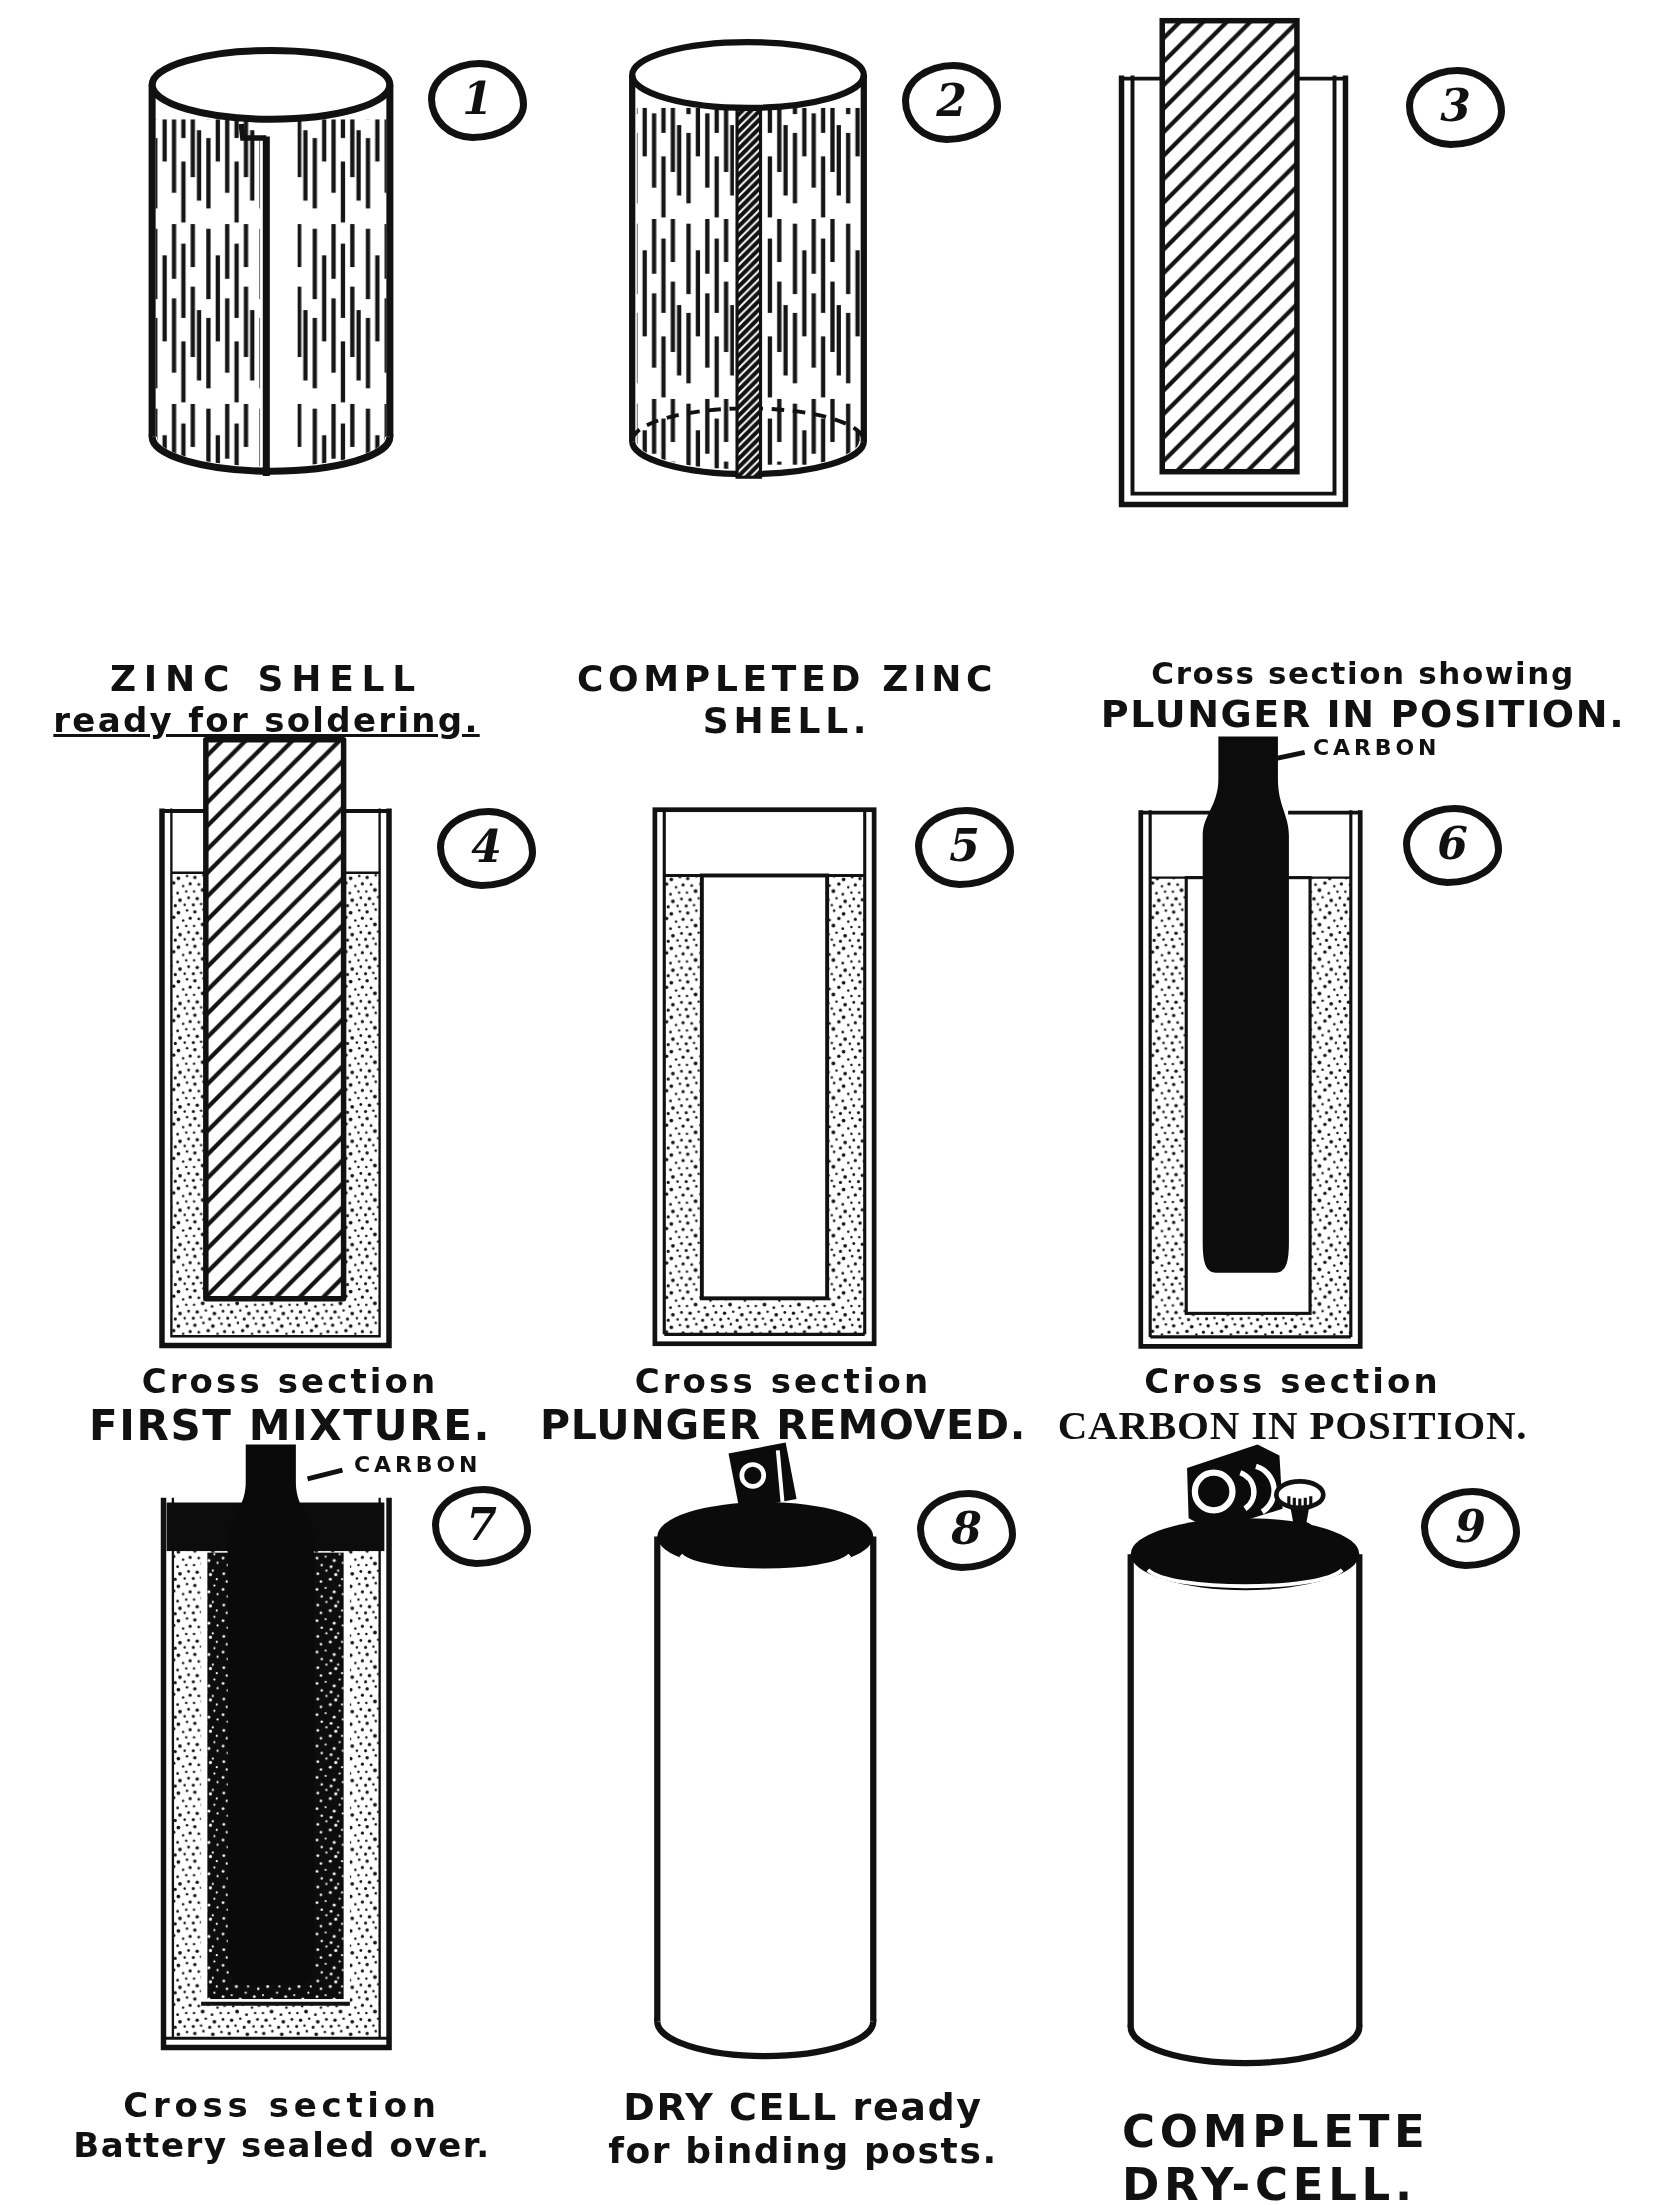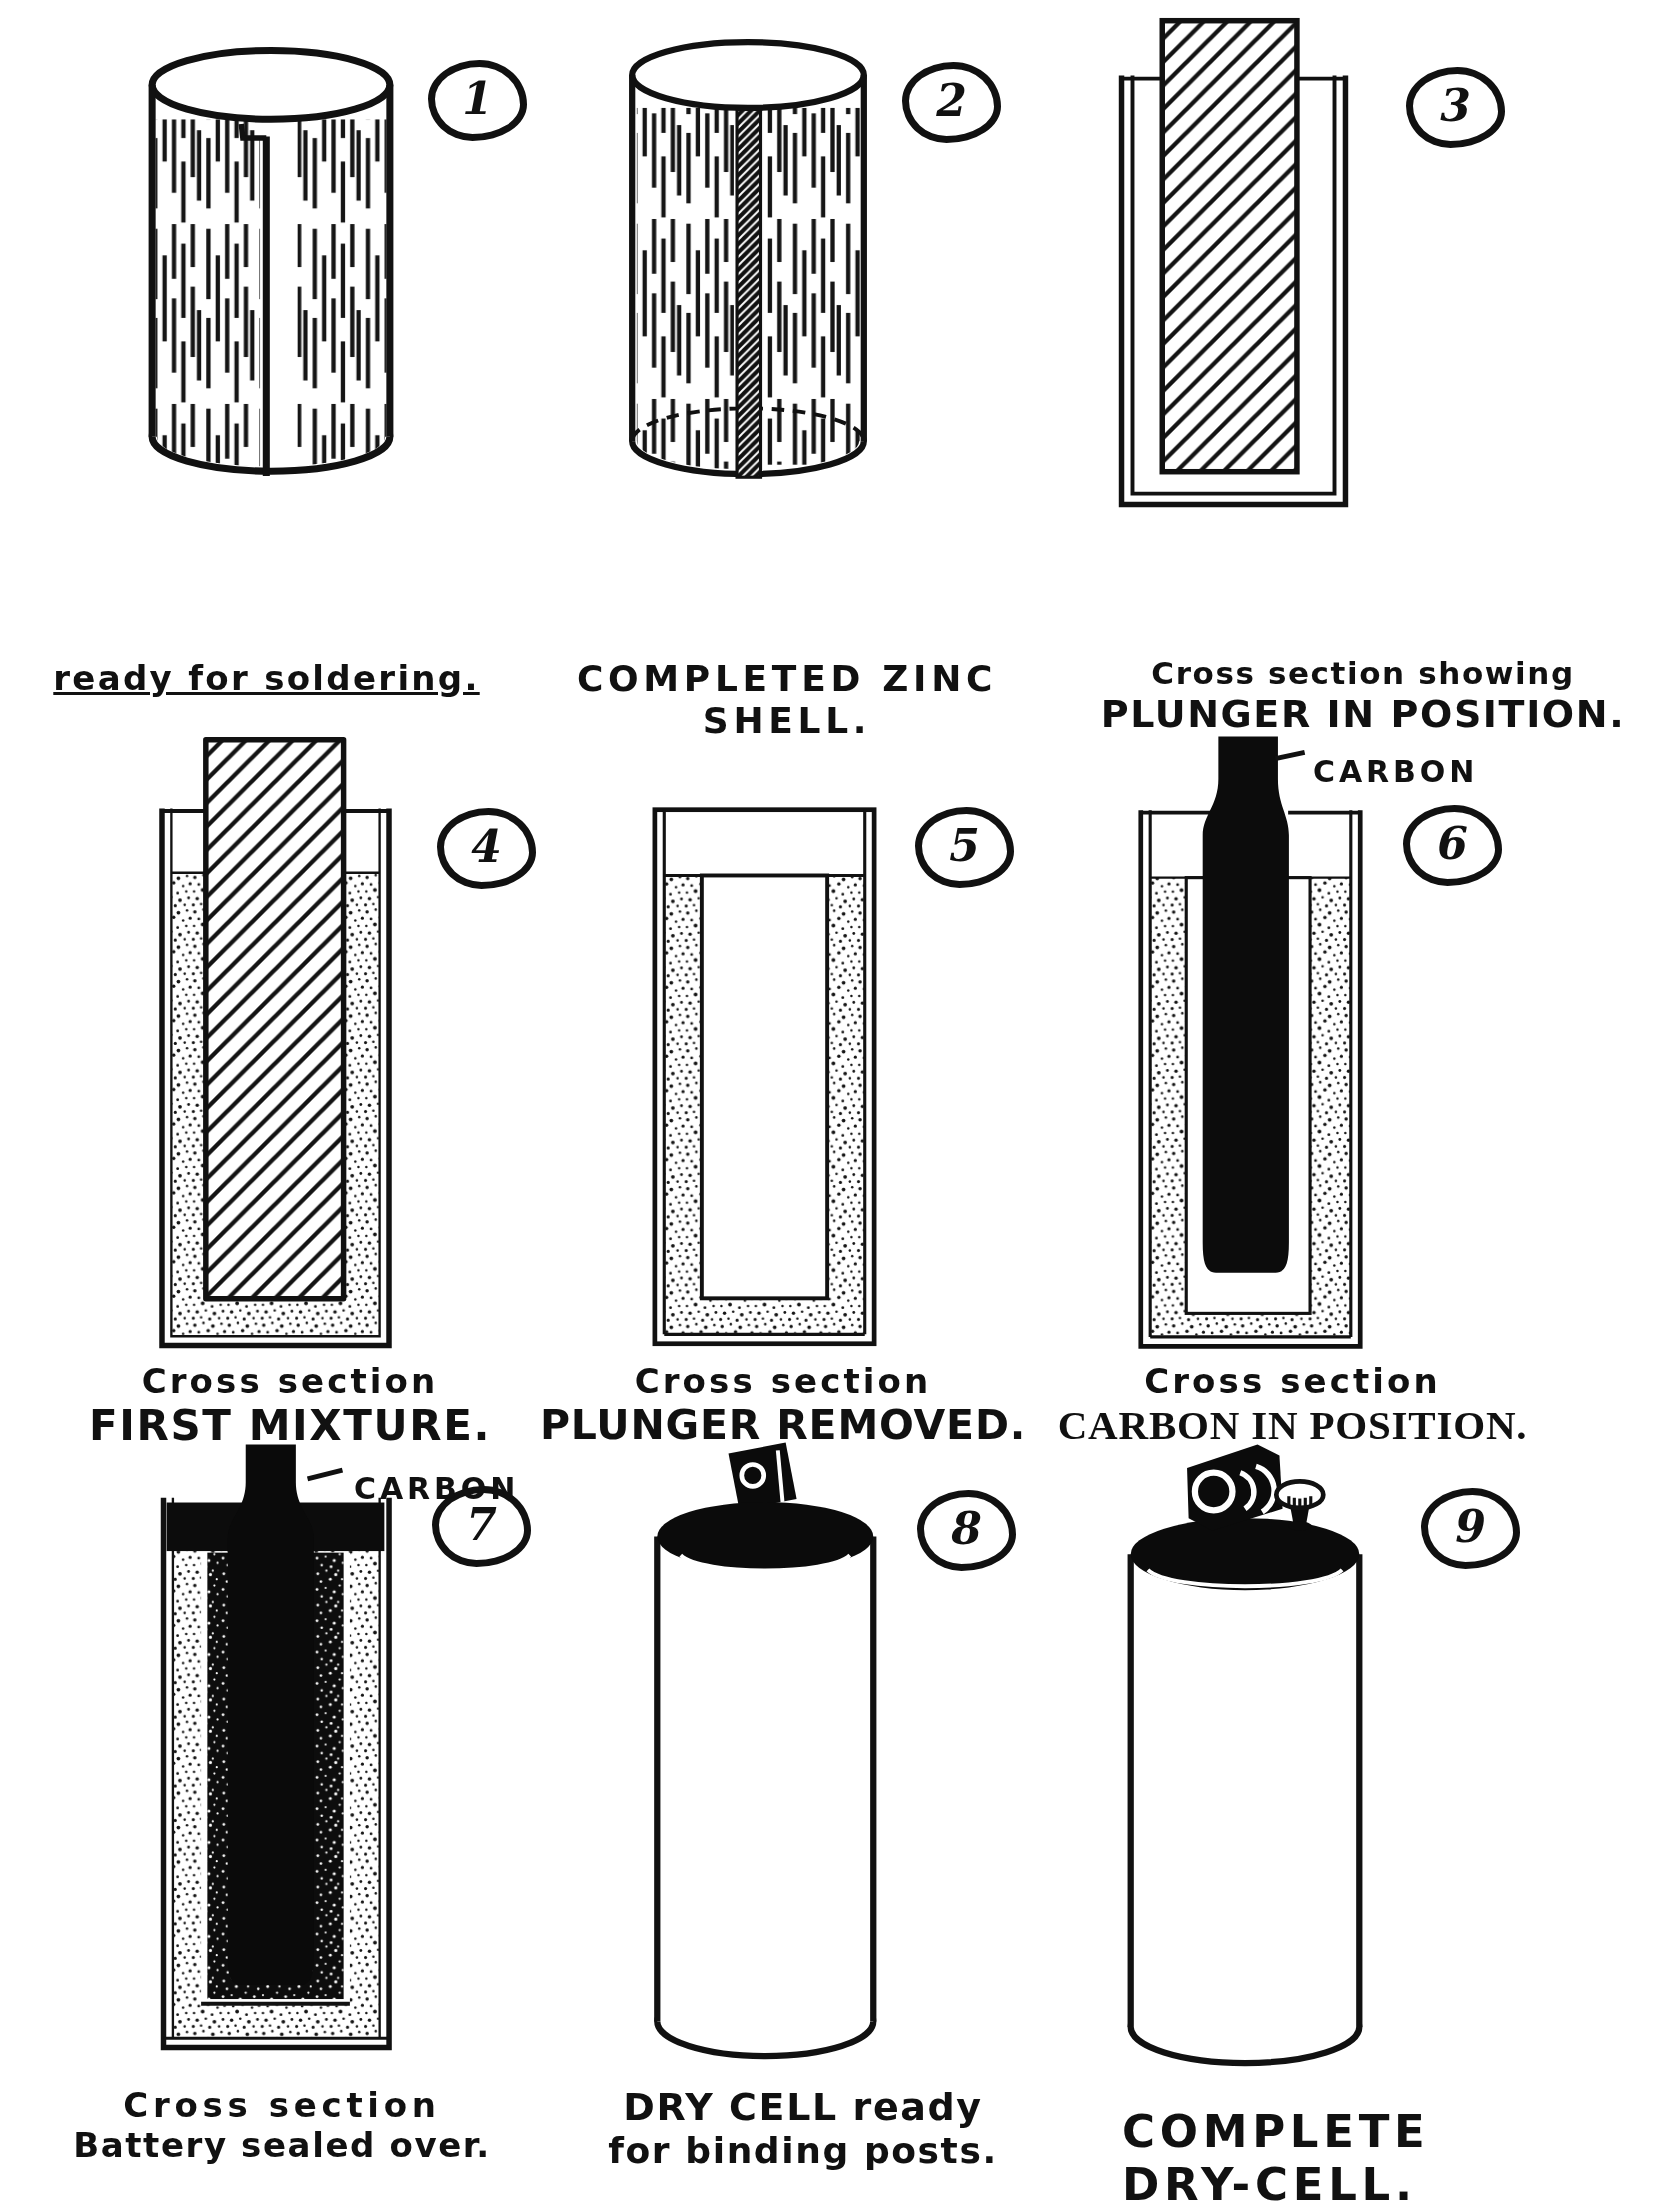"ZINC SHELL" span.l1 { html: none -> <span>ZINC SHELL</span> }
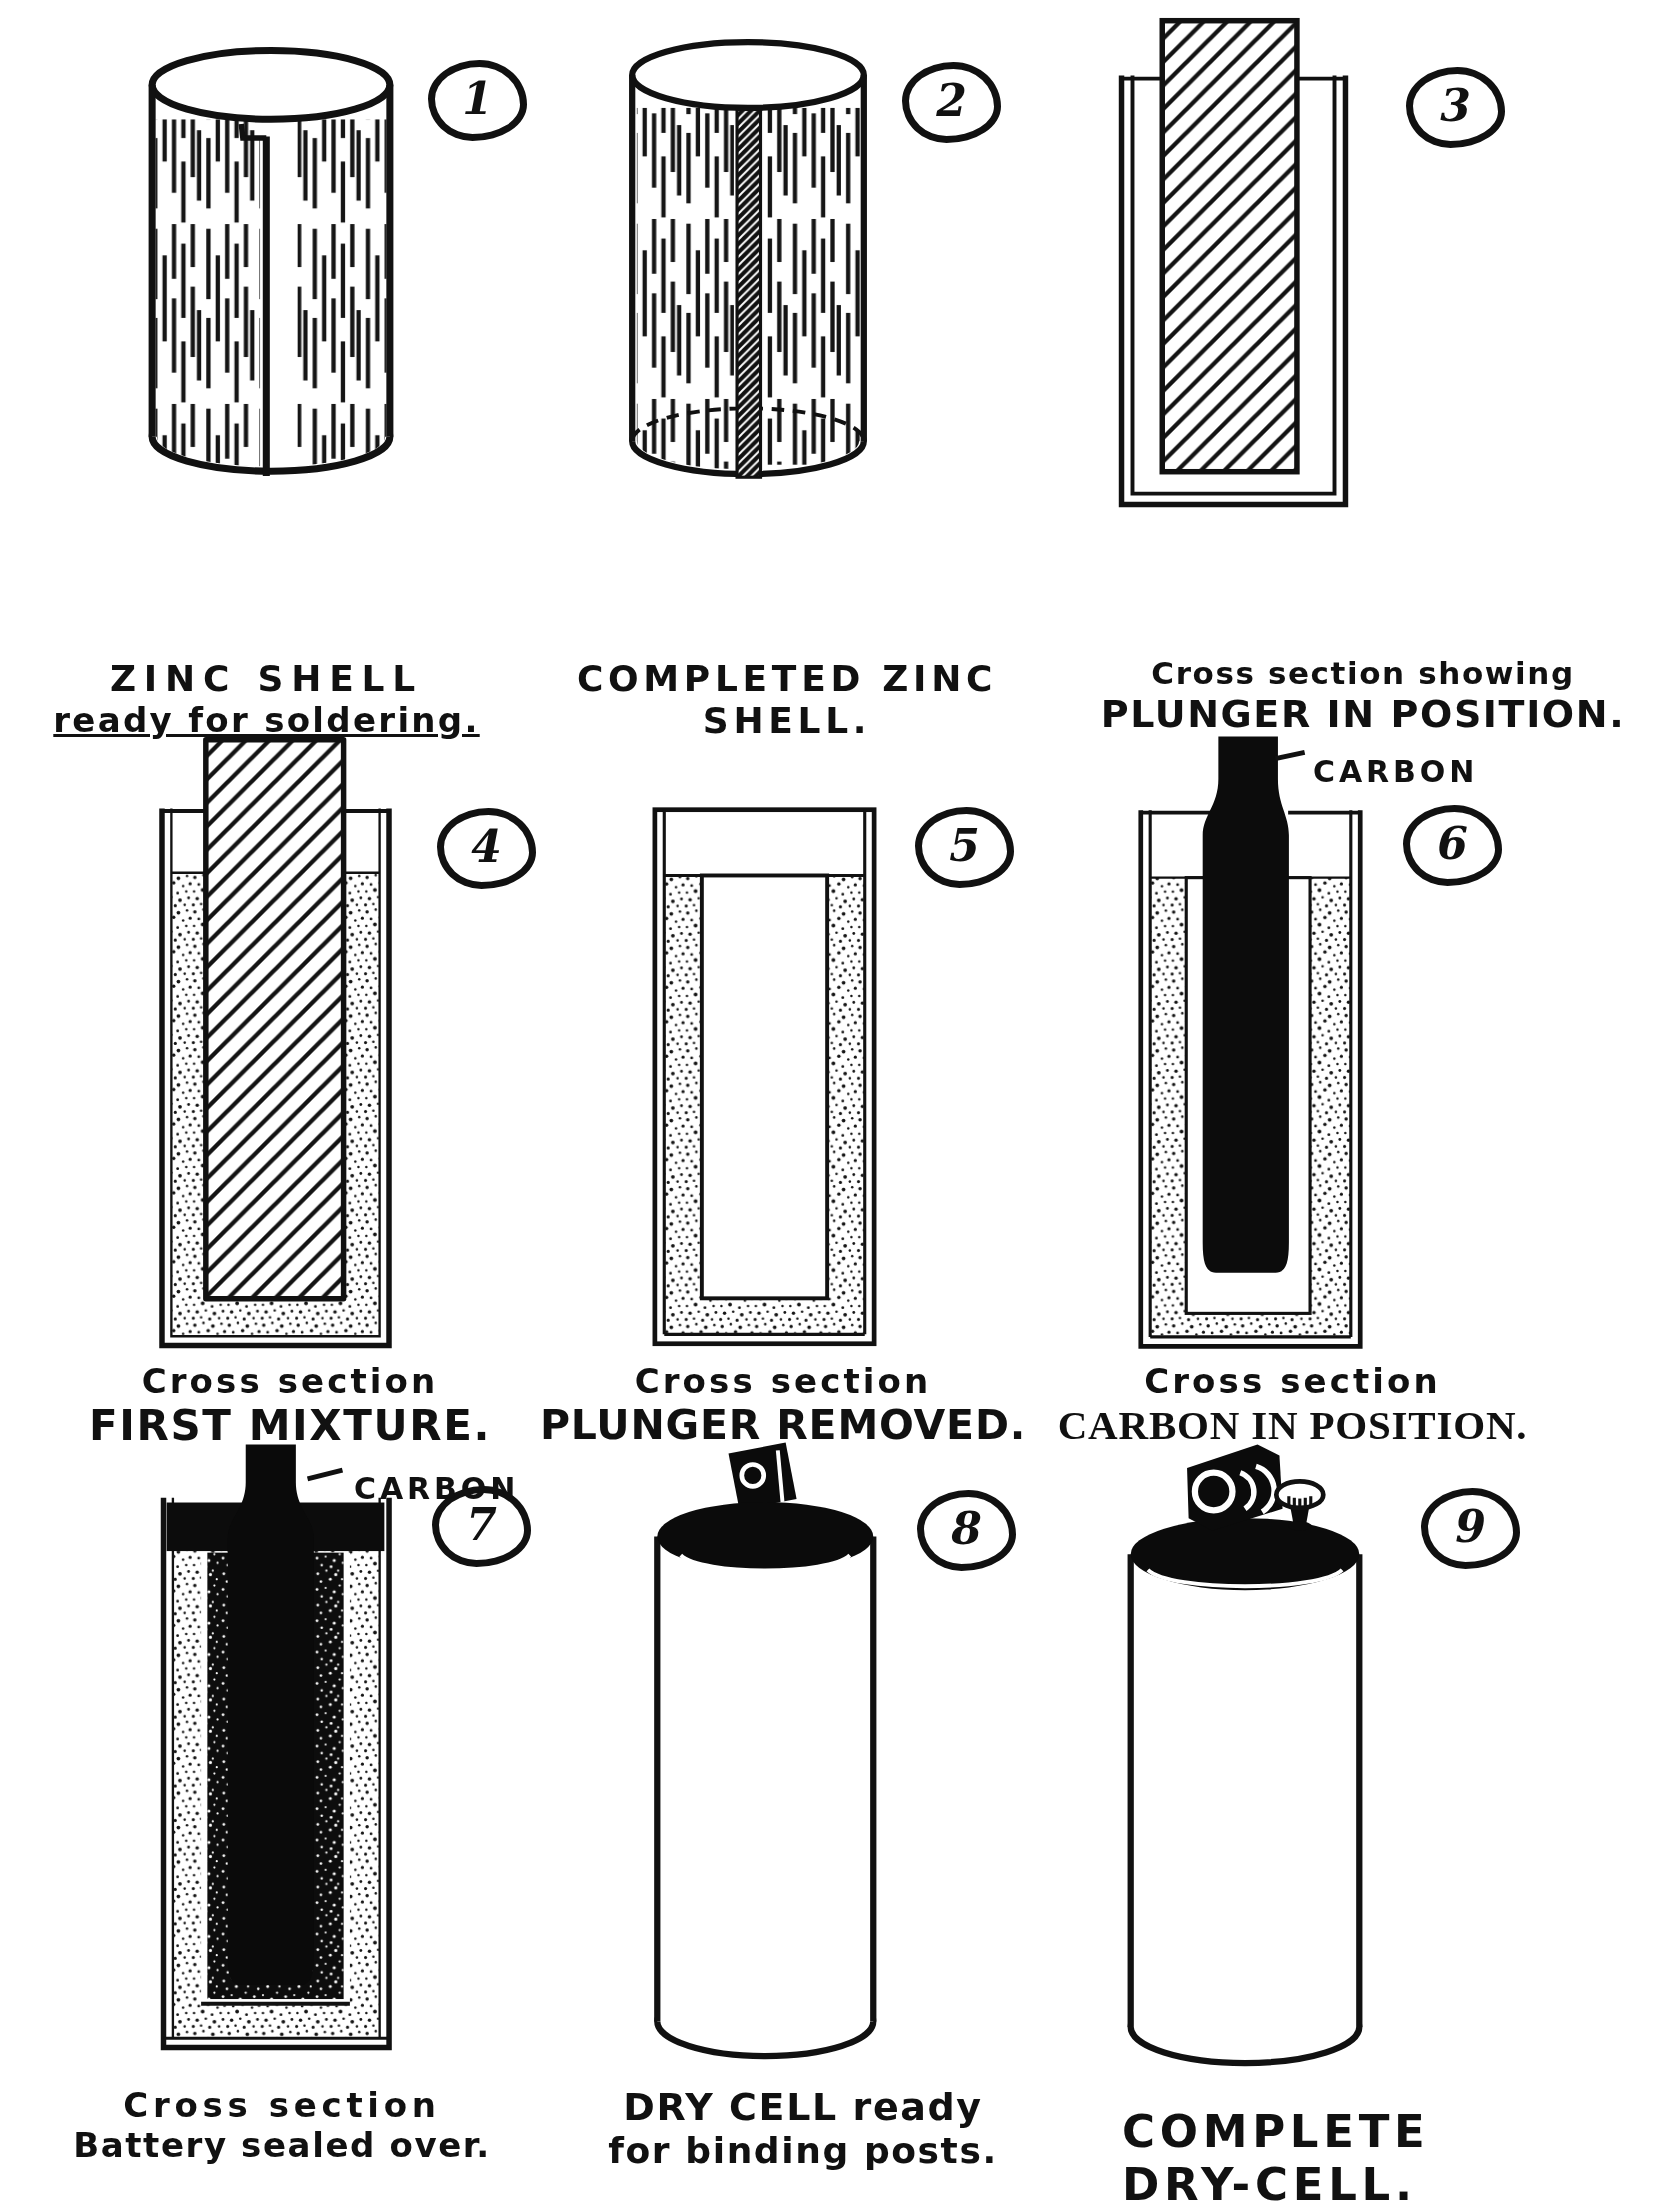"CARBON" .annot { font-size: 30px -> 22px; margin-top: 19px -> none }
